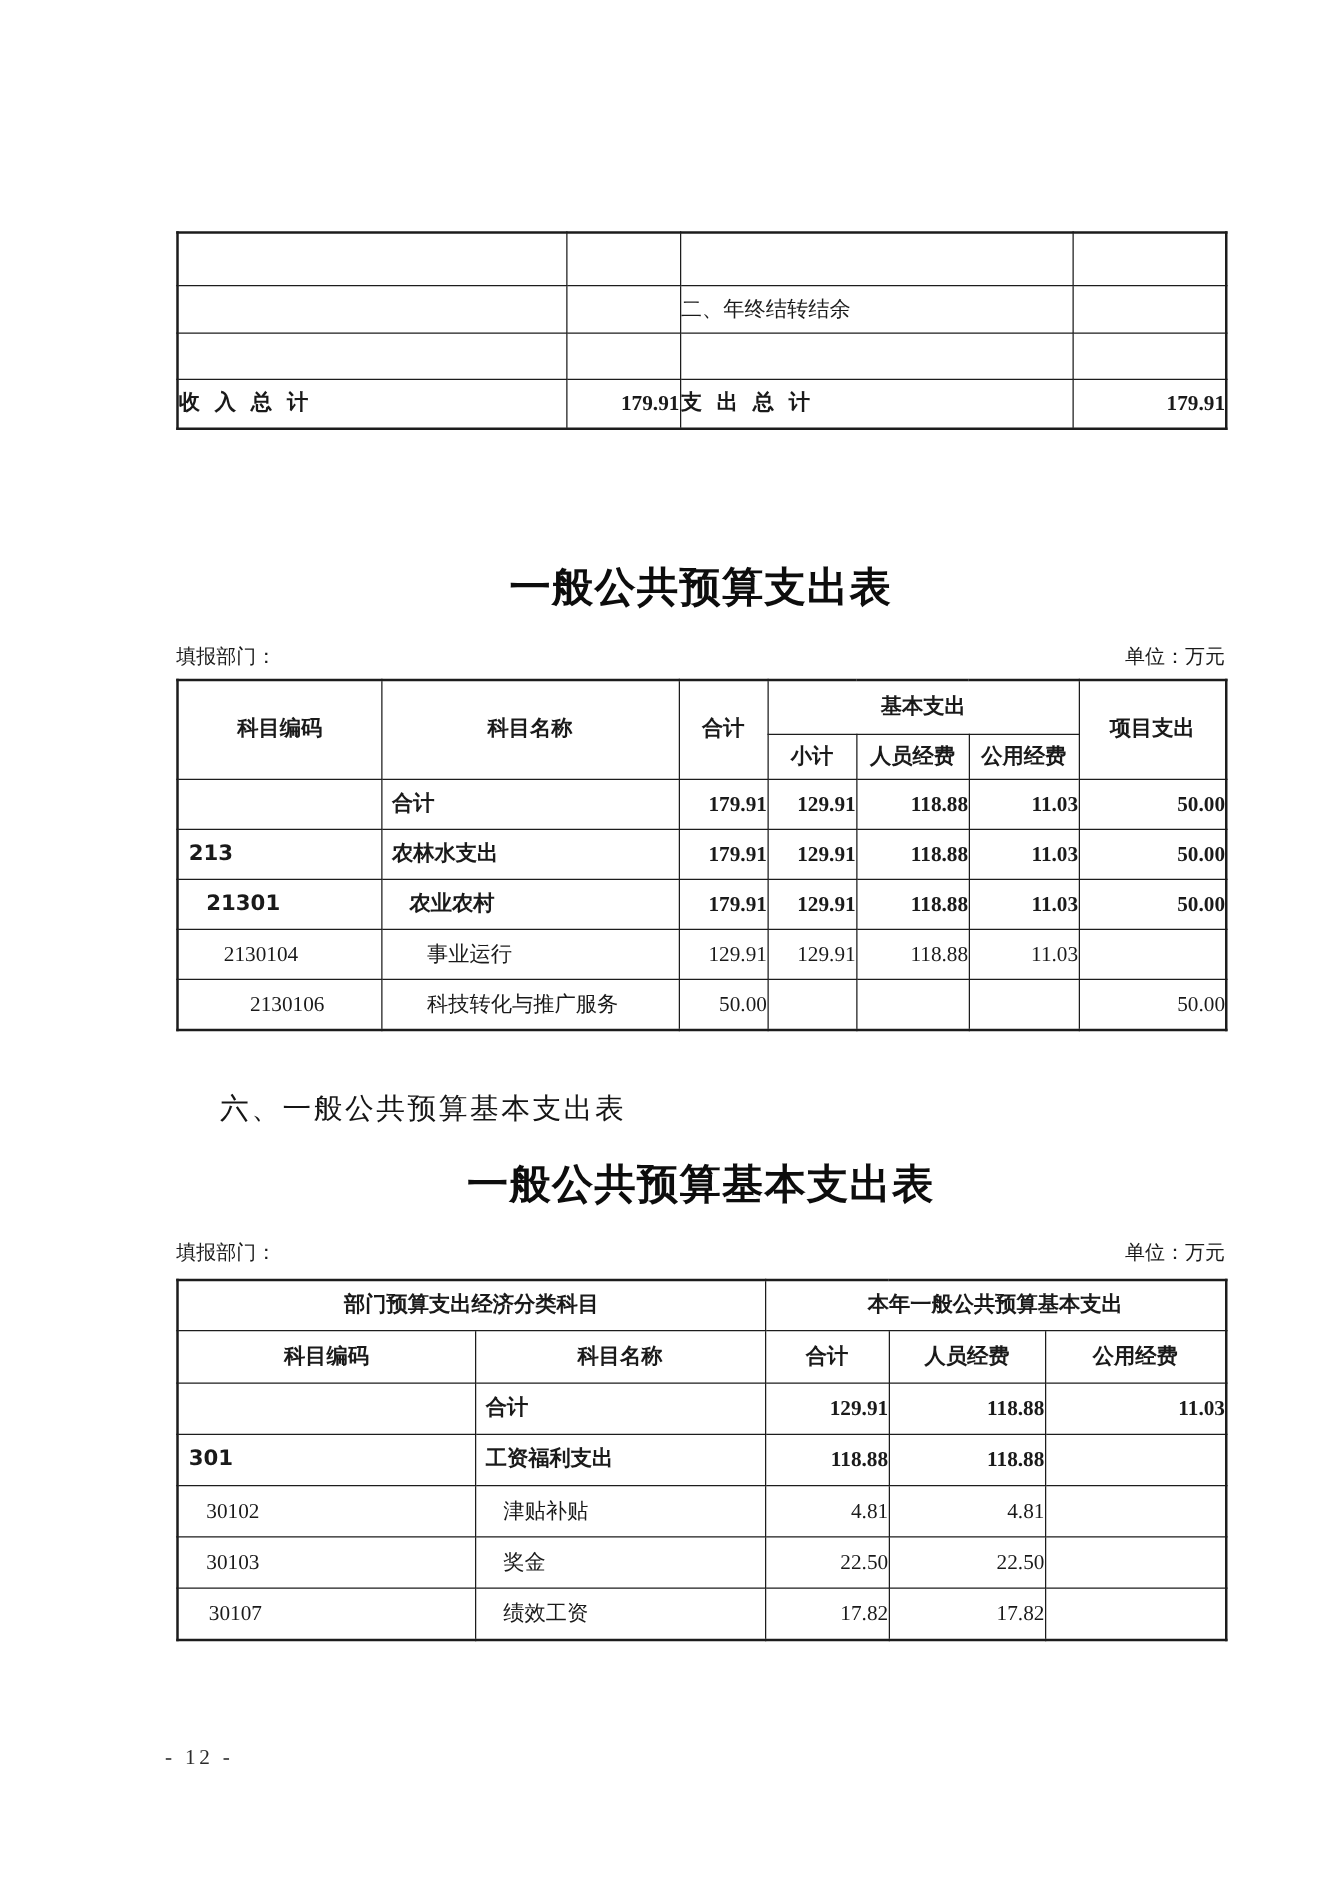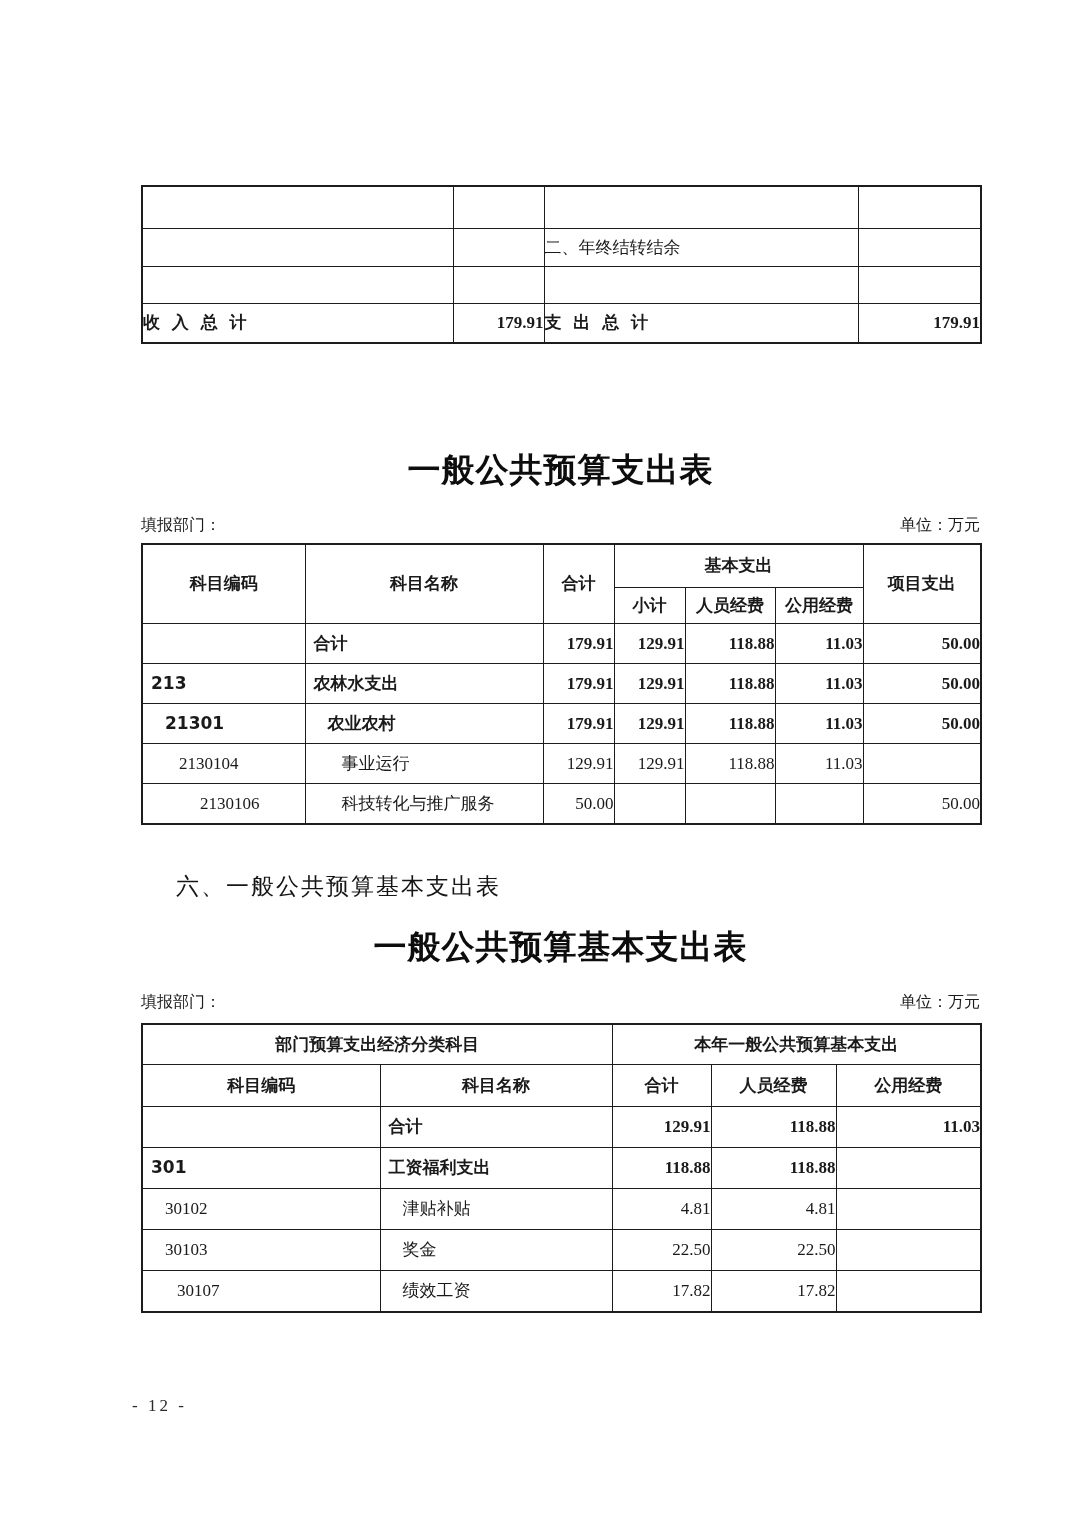"30107" td.txt { padding-left: 34px -> 24px }
